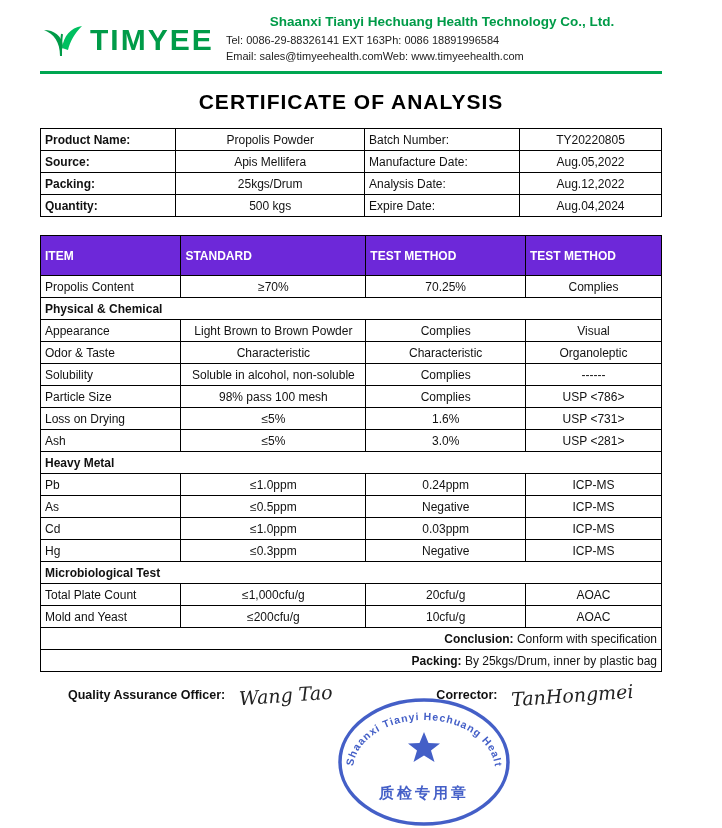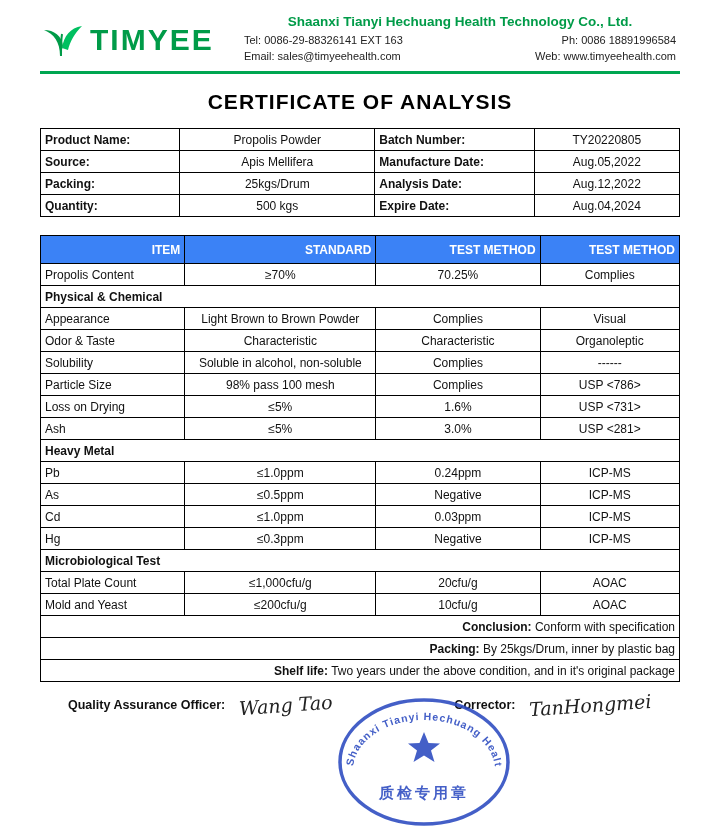"TIMYEE" .page { padding: 10px 42px 0 40px -> 10px 60px 0 40px }
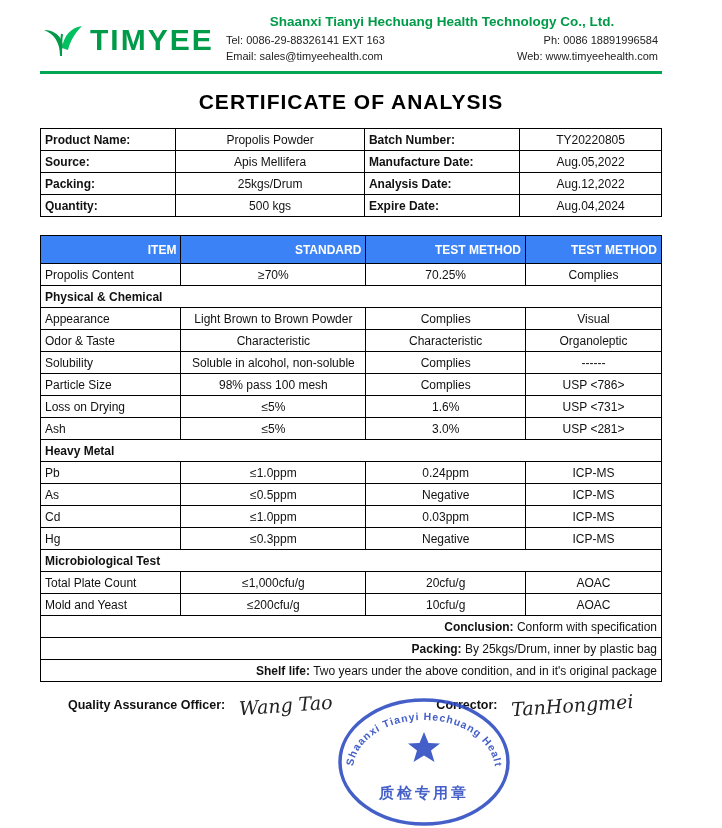"Tel: 0086-29-88326141 EXT 163" .contact-line { justify-content: space-between -> none }
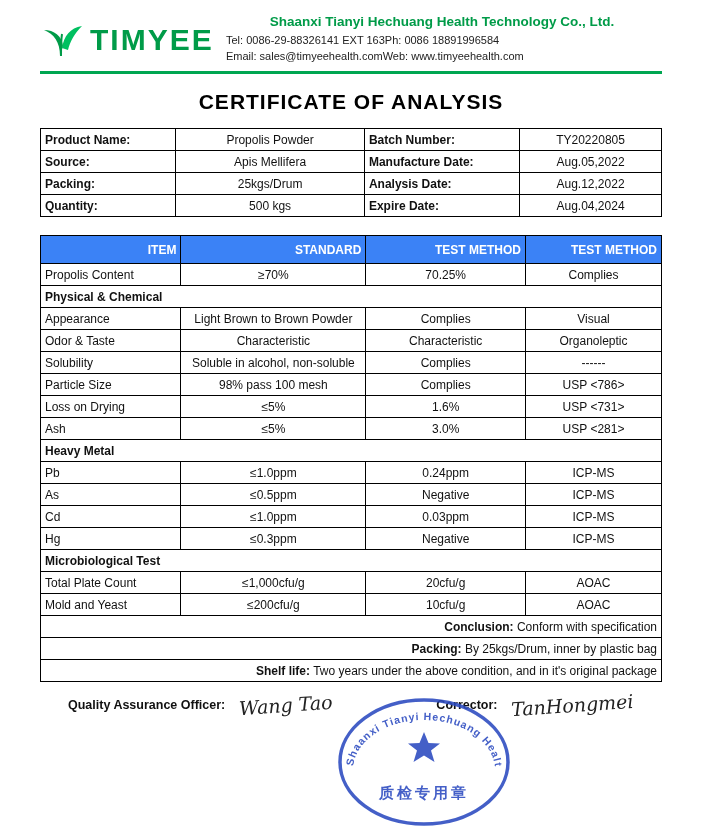"Batch Number:" .pi-label2 { font-weight: bold -> normal }
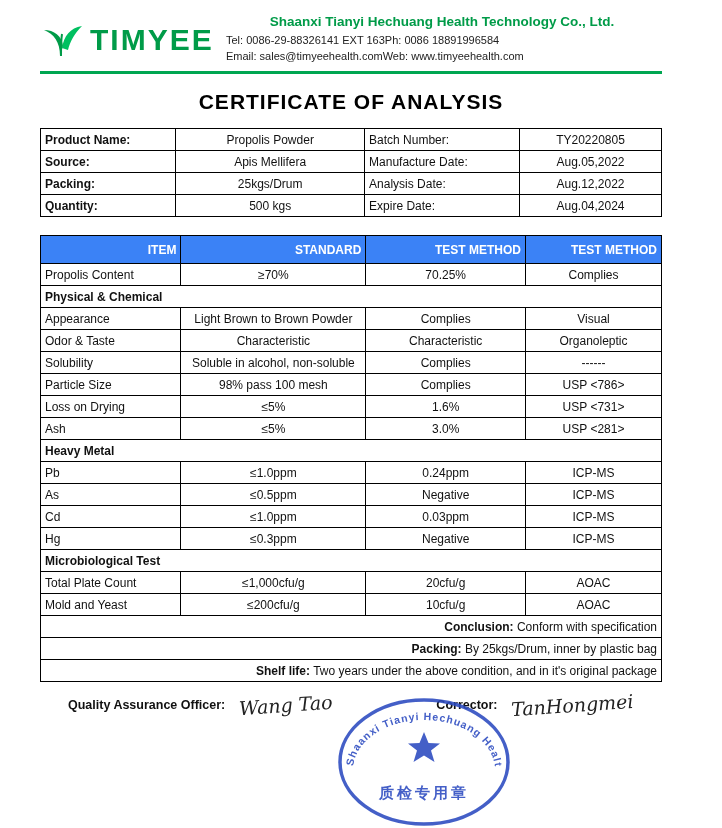"ITEM" .analysis thead th { background: #3b82f6 -> #6d28d9; height: 28px -> 40px; text-align: right -> left }
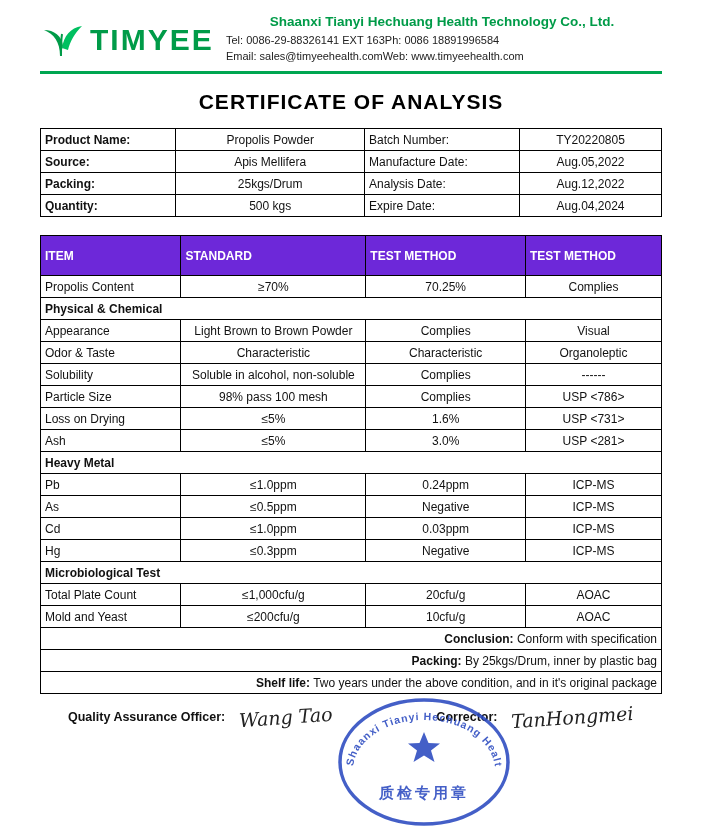"Shelf life: Two years under" tr { html: <tr> <td> <span>Shelf life:</span> <span>Two years under the above condition, and in it's original package</span> </td> </tr> -> none }
